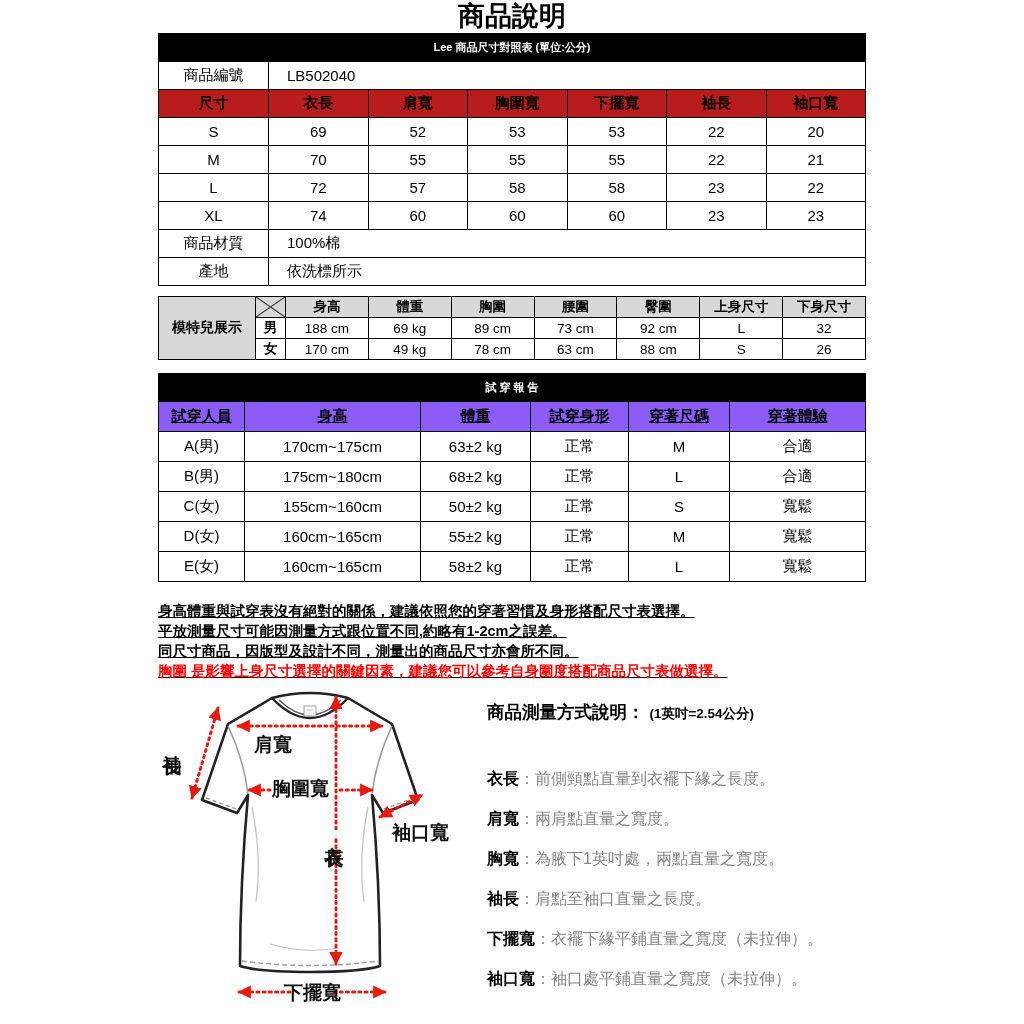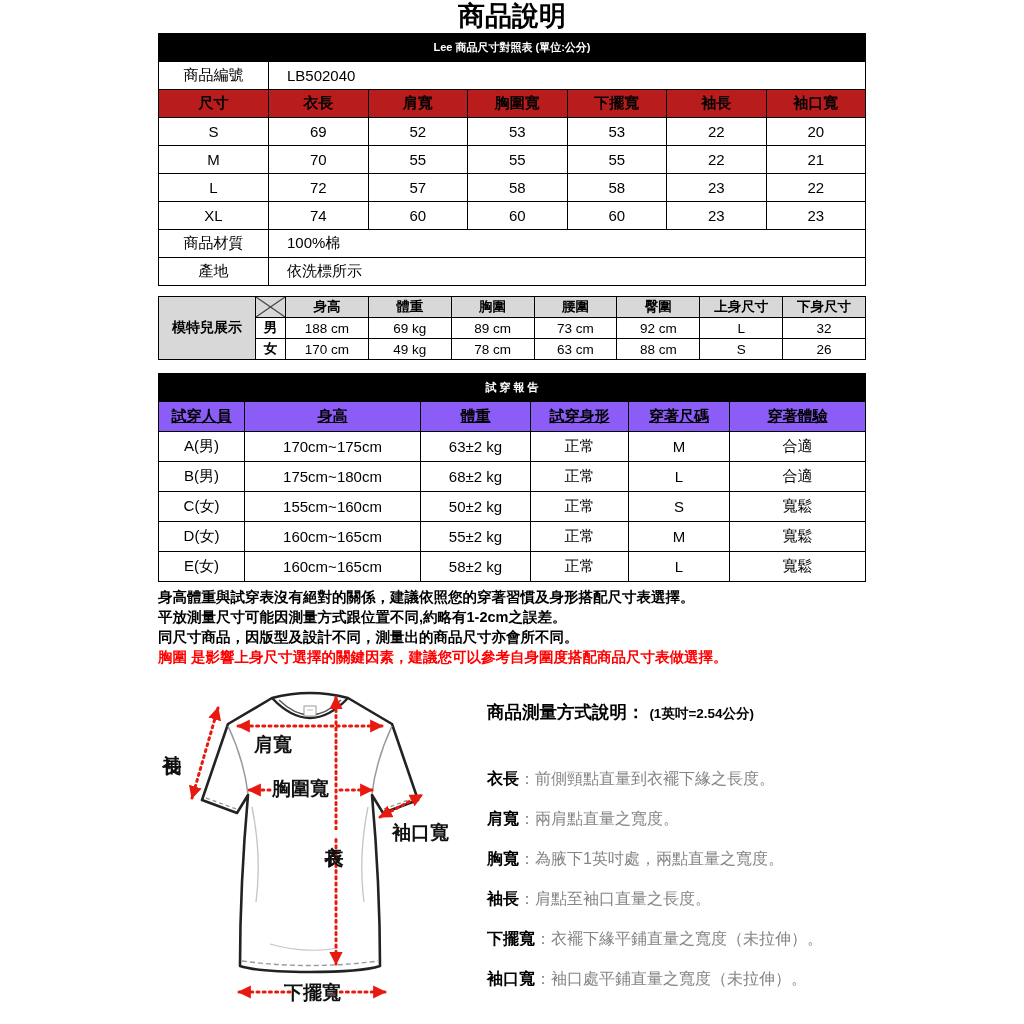"身高體重與試穿表沒有絕對的關係，建議依照您的穿著習慣及身形搭配尺寸表選擇。" .notes { margin-top: 5px -> 19px; text-decoration: none -> underline }
